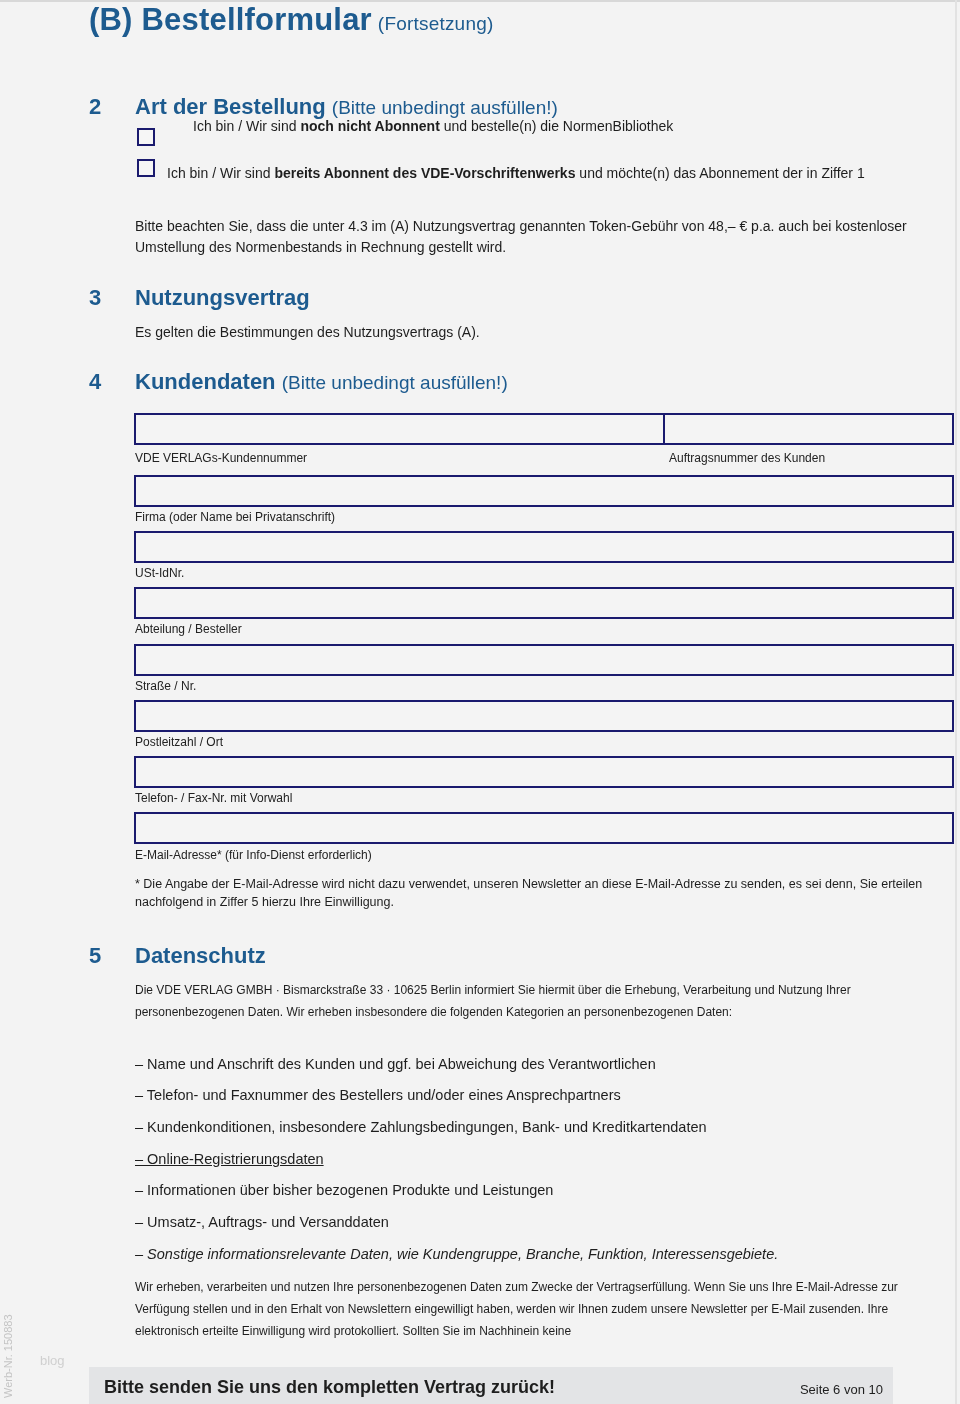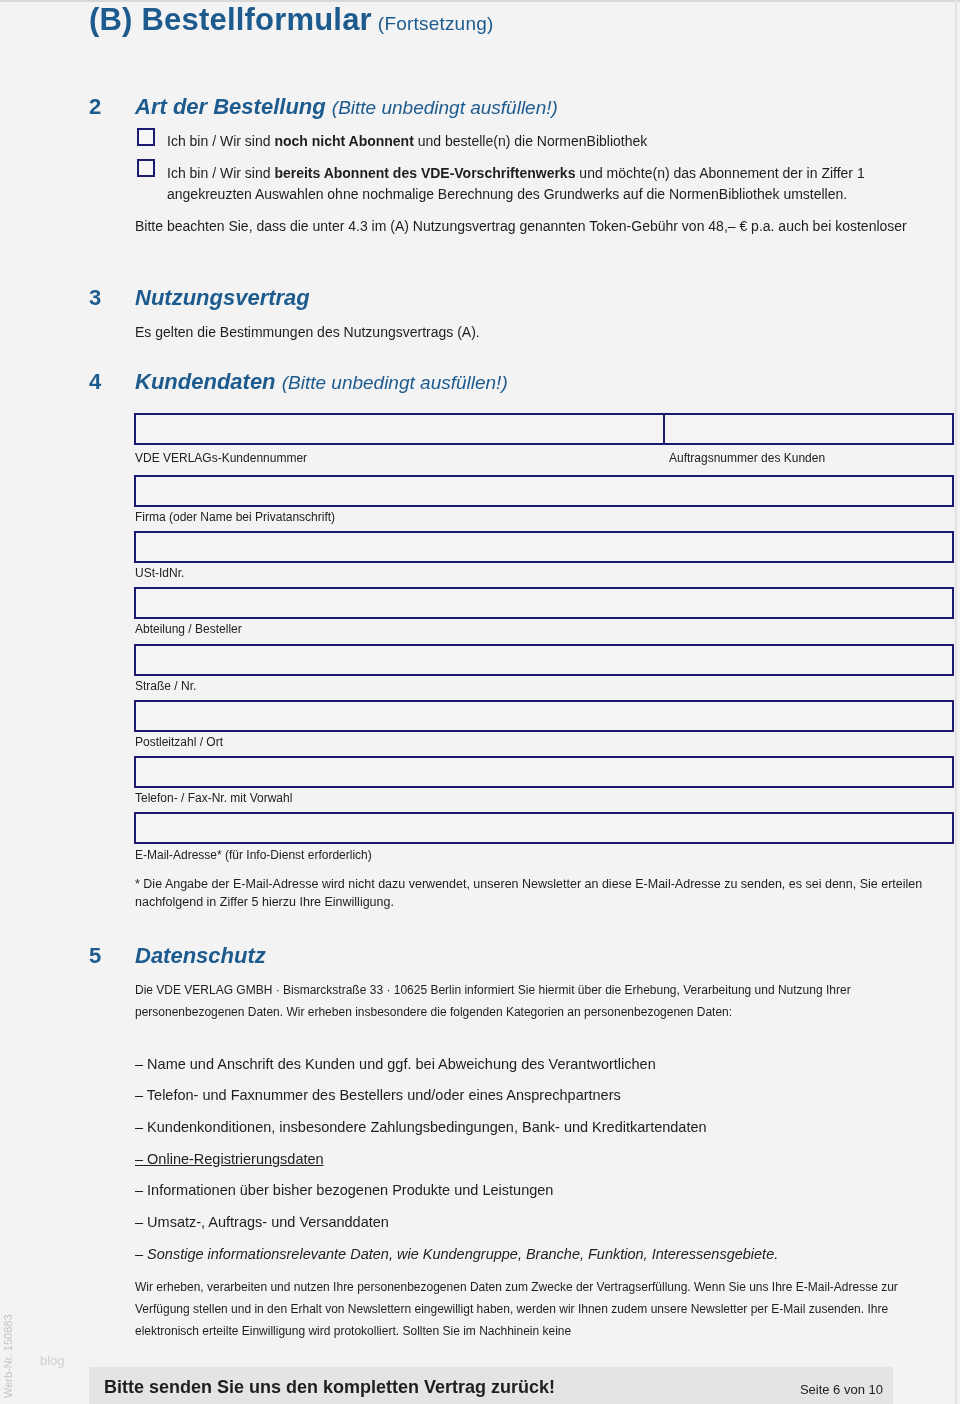"Art der Bestellung (Bitte unbedingt" .sec-head { font-style: italic -> none }
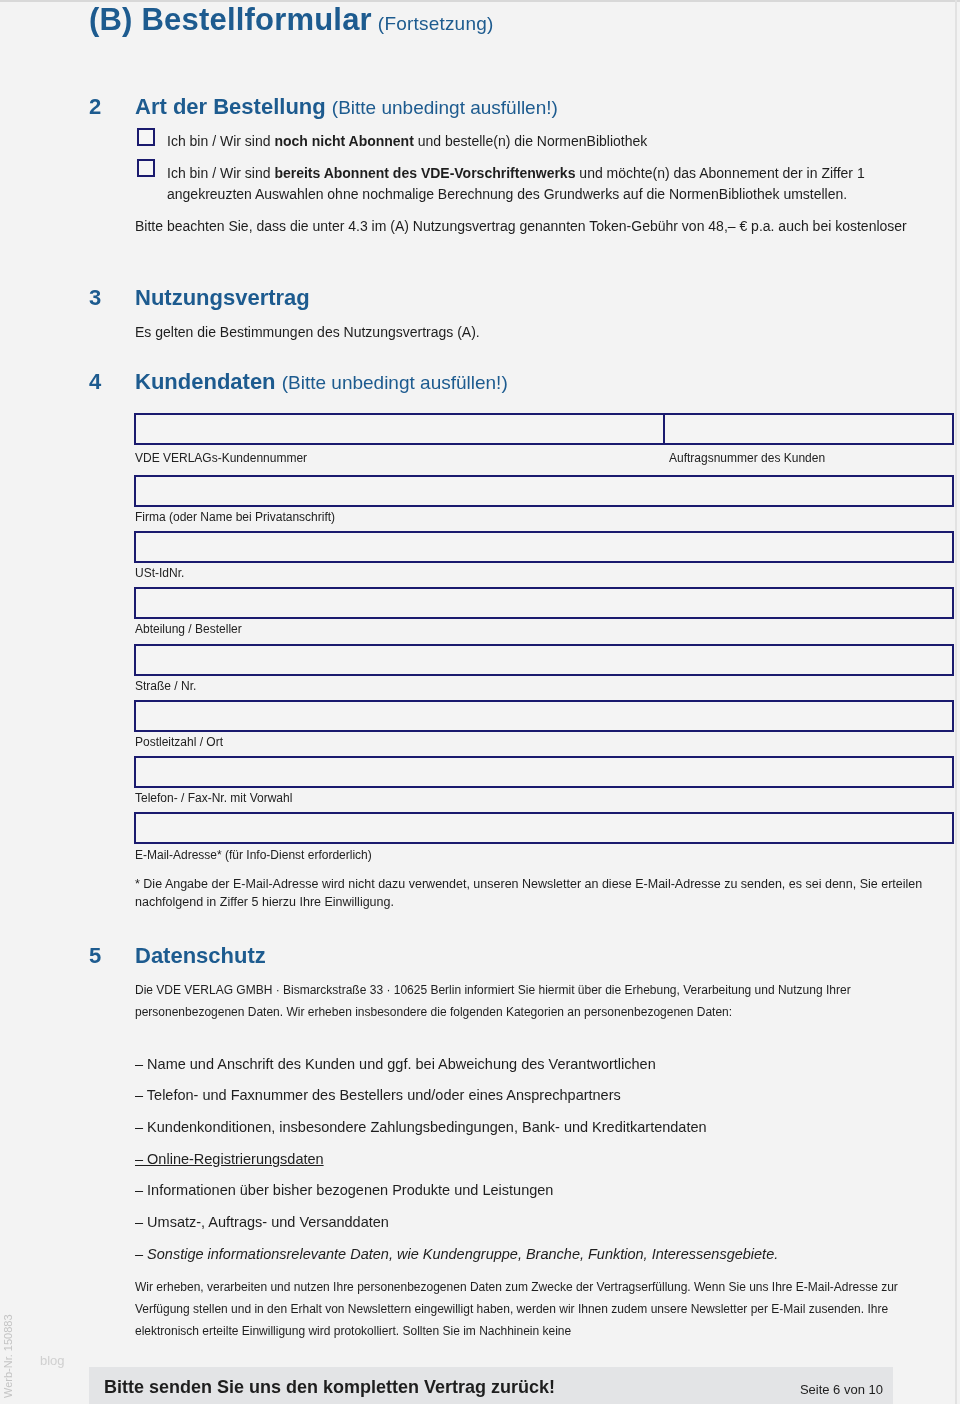"Ich bin / Wir sind noch" div.cb-text { margin-left: none -> 26px; top: 131px -> 116px }
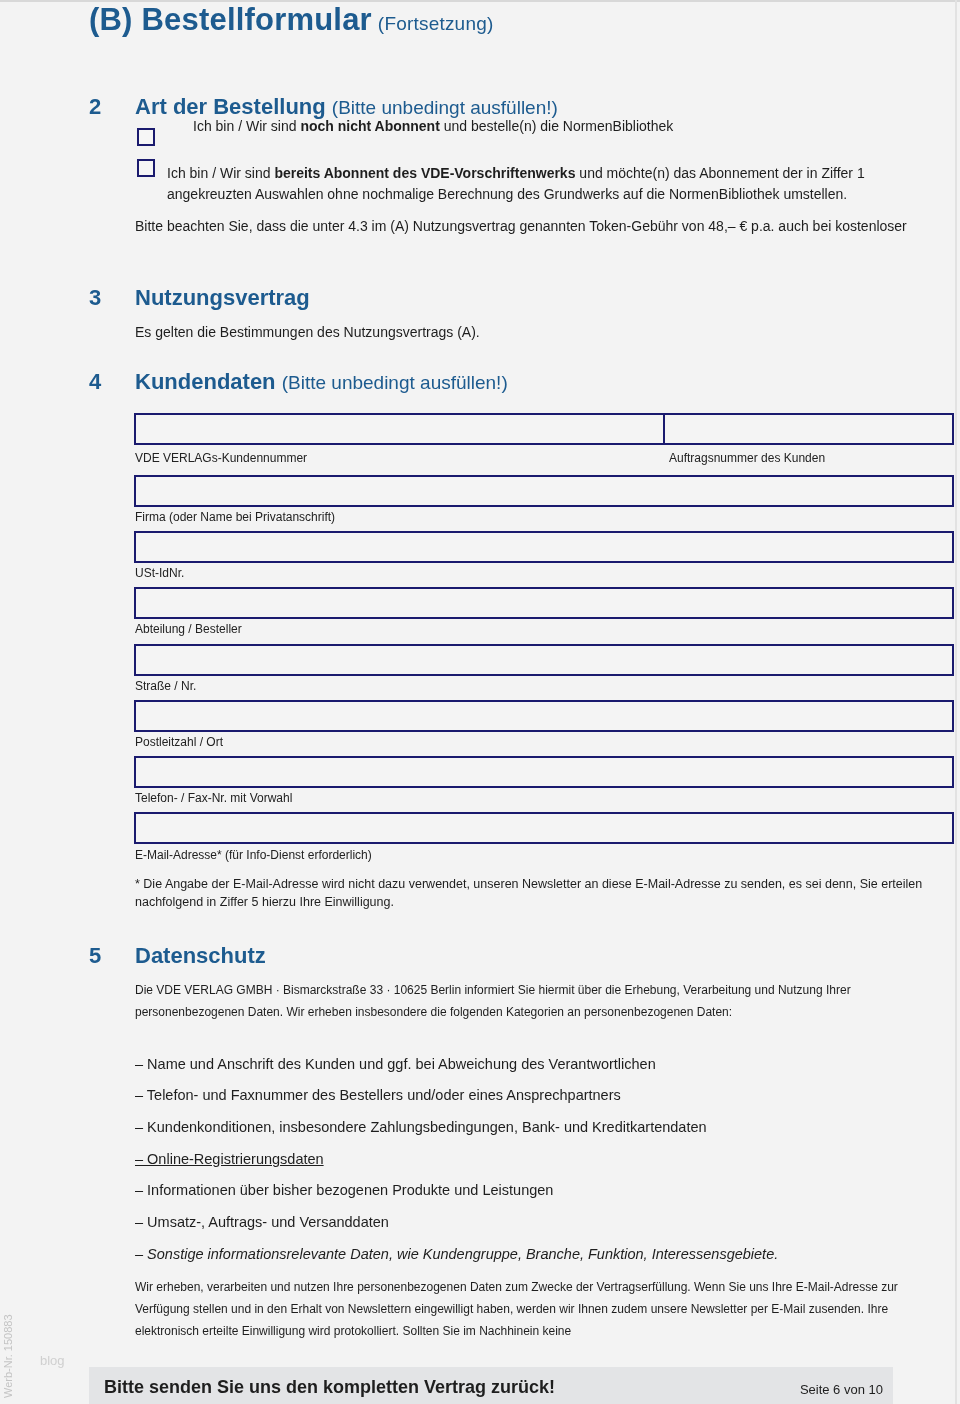"angekreuzten Auswahlen ohne nochmalige" span { html: <span>angekreuzten Auswahlen ohne nochmalige Berechnung des Grundwerks auf die NormenBibliothek umstellen.</span> -> none }
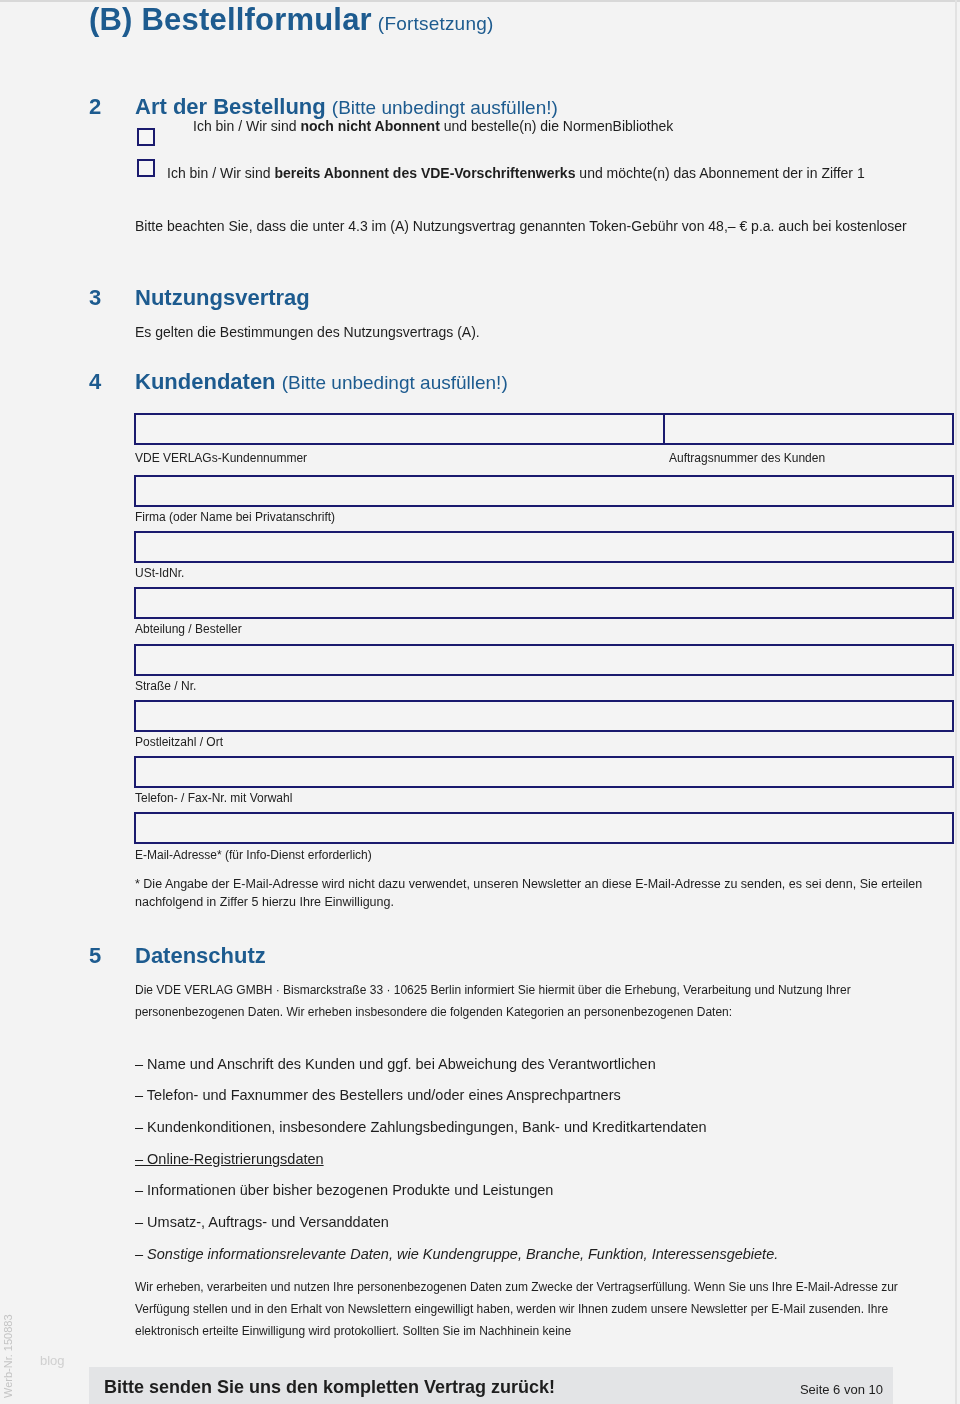"Umstellung des Normenbestands in" span { html: none -> <span>Umstellung des Normenbestands in Rechnung gestellt wird.</span> }
